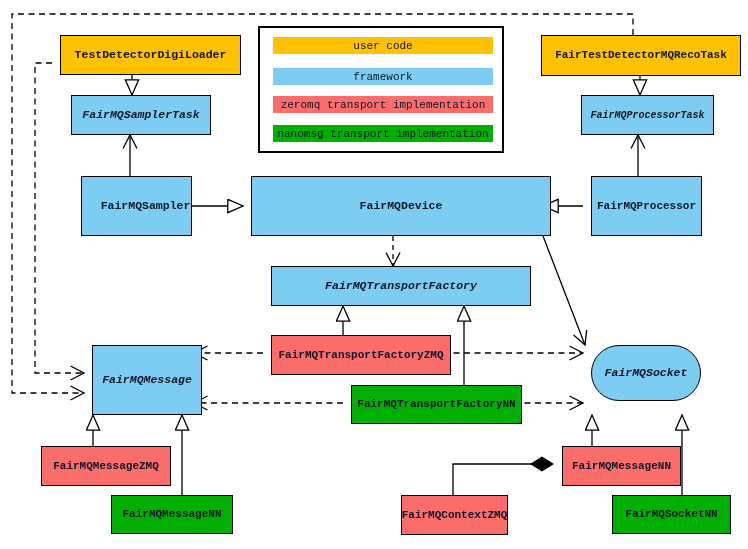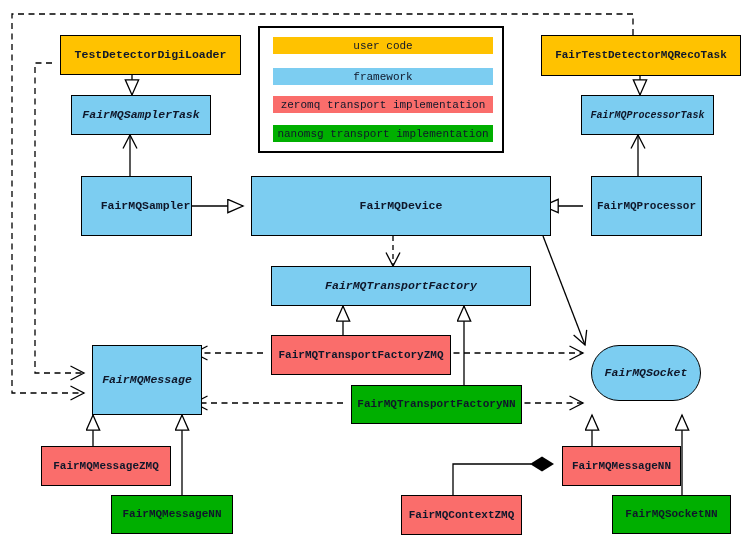"FairMQContextZMQ" div.node { width: 121px -> 107px }
